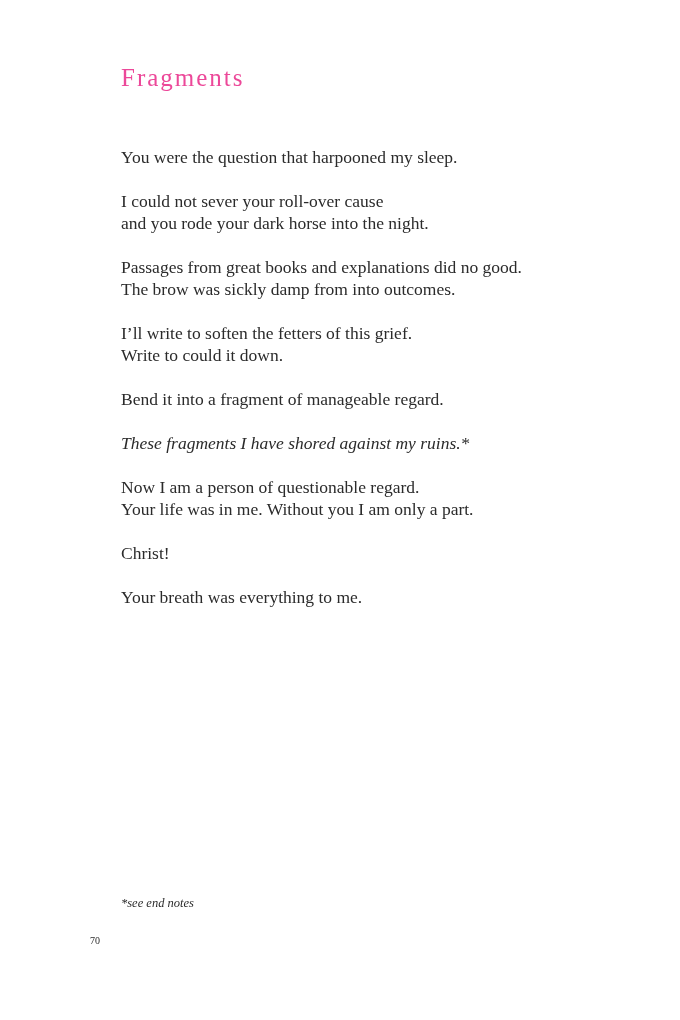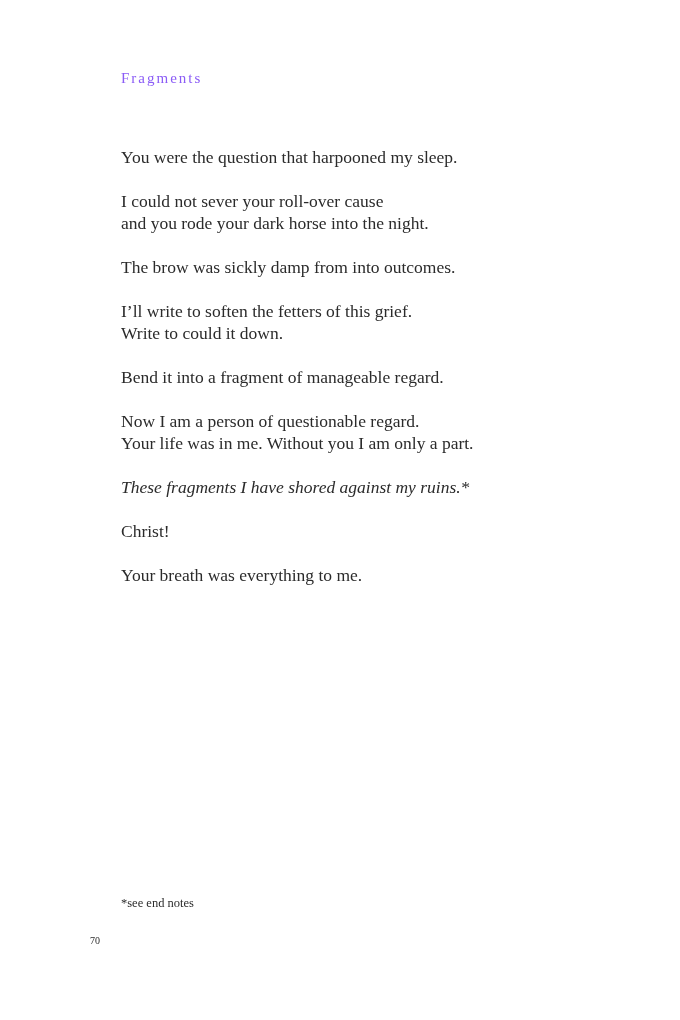"Fragments" .poem-title { color: #8b5cf6 -> #ec4899; font-size: 15px -> 25px }
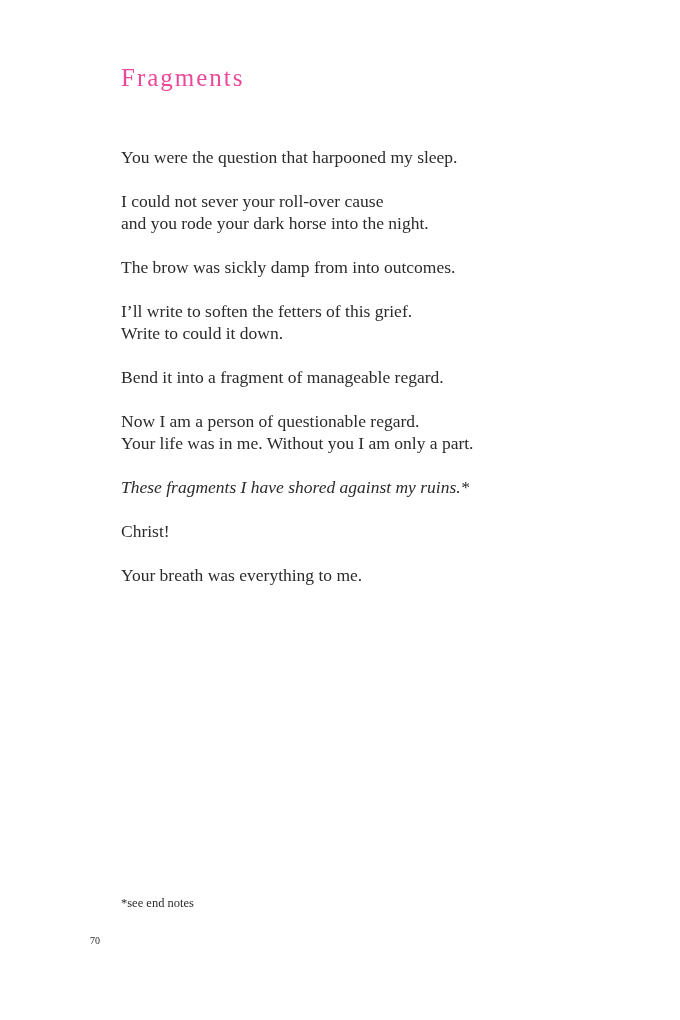"Passages from great books and" div.poem-line { html: none -> <div>Passages from great books and explanations did no good.</div> }
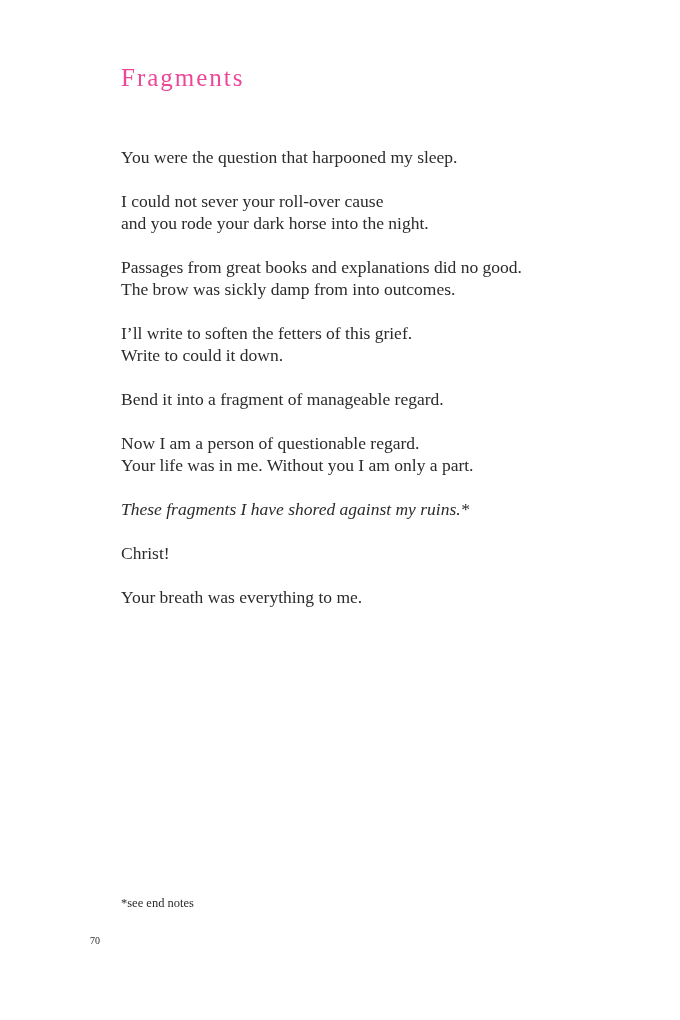"Now I am a person" div.stanza { order: before "These fragments I have shored" -> after "These fragments I have shored" }
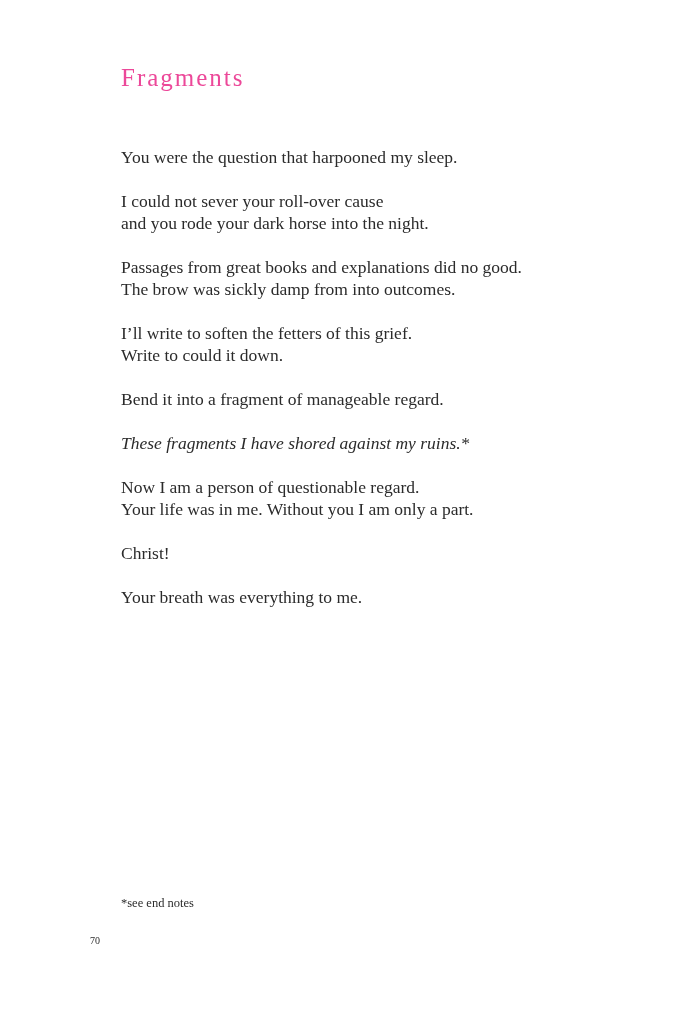"*see end notes" .footnote { font-style: none -> italic }
